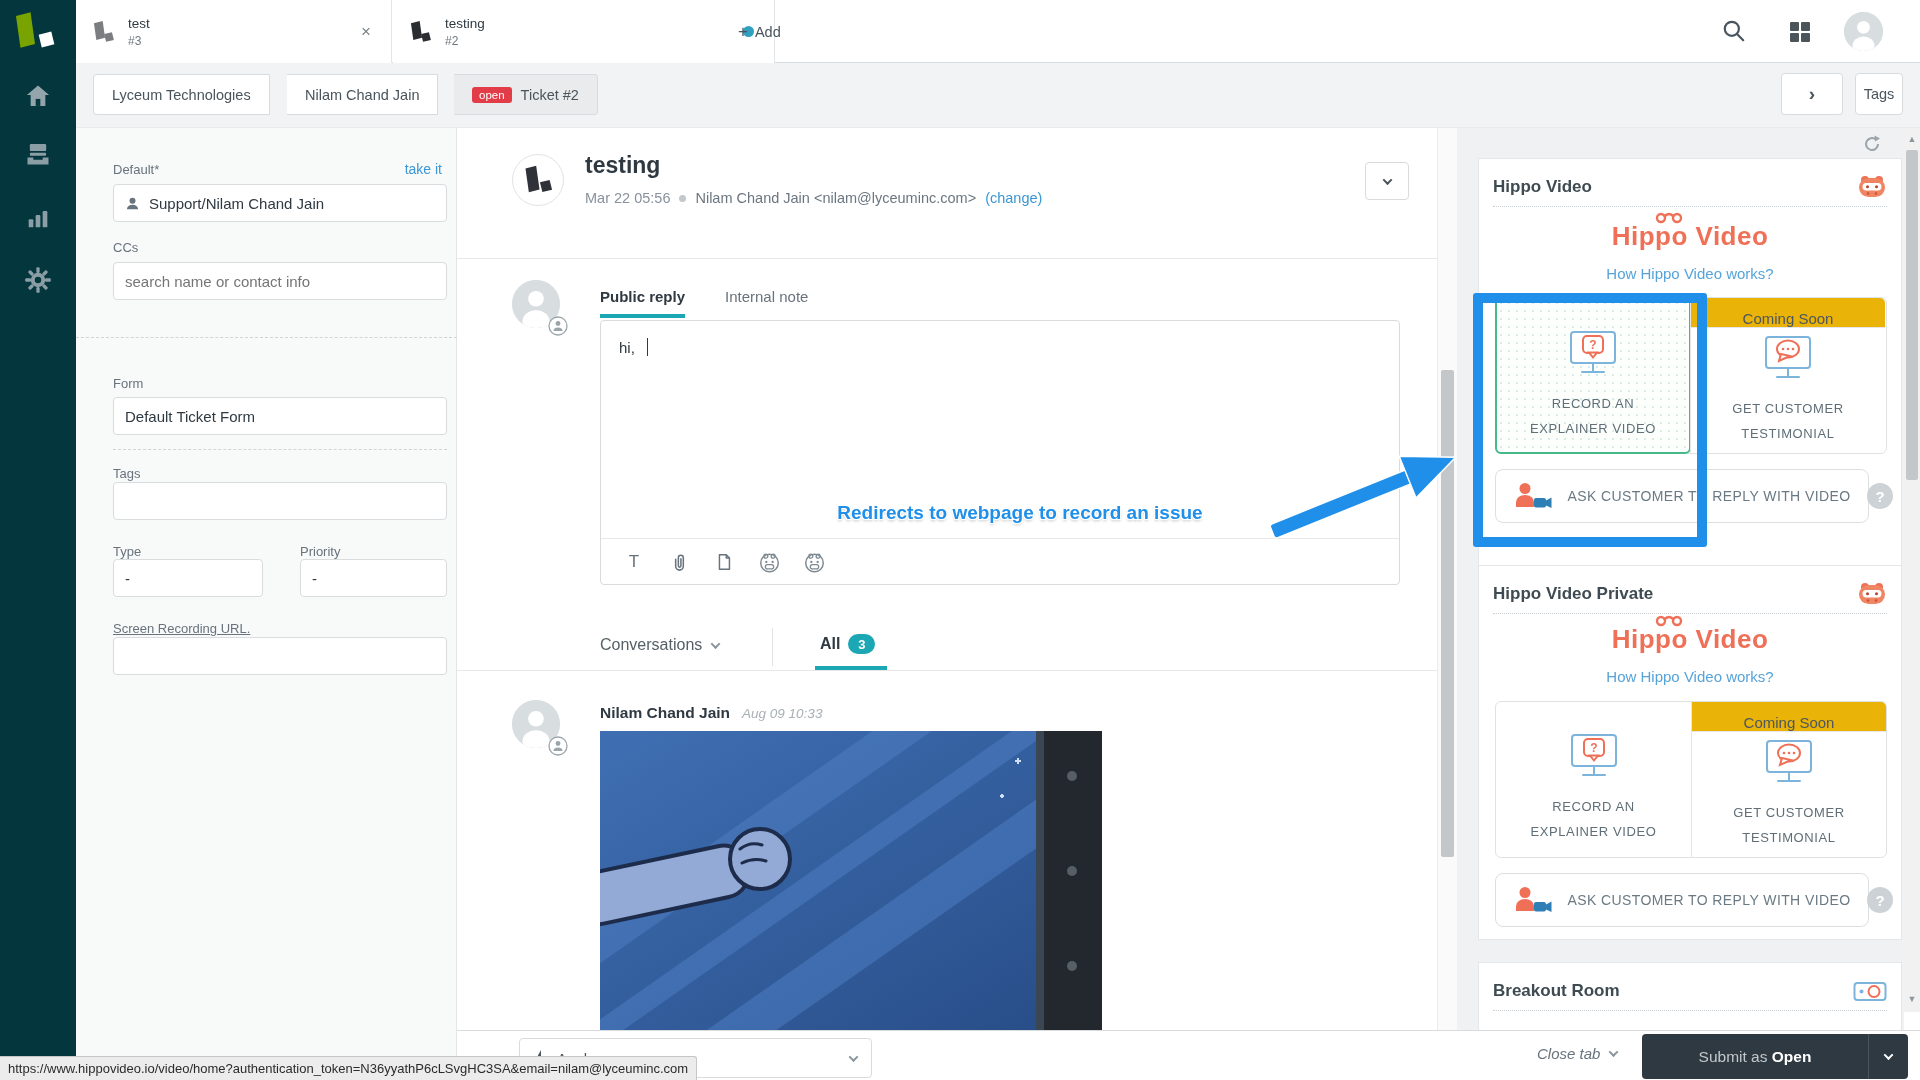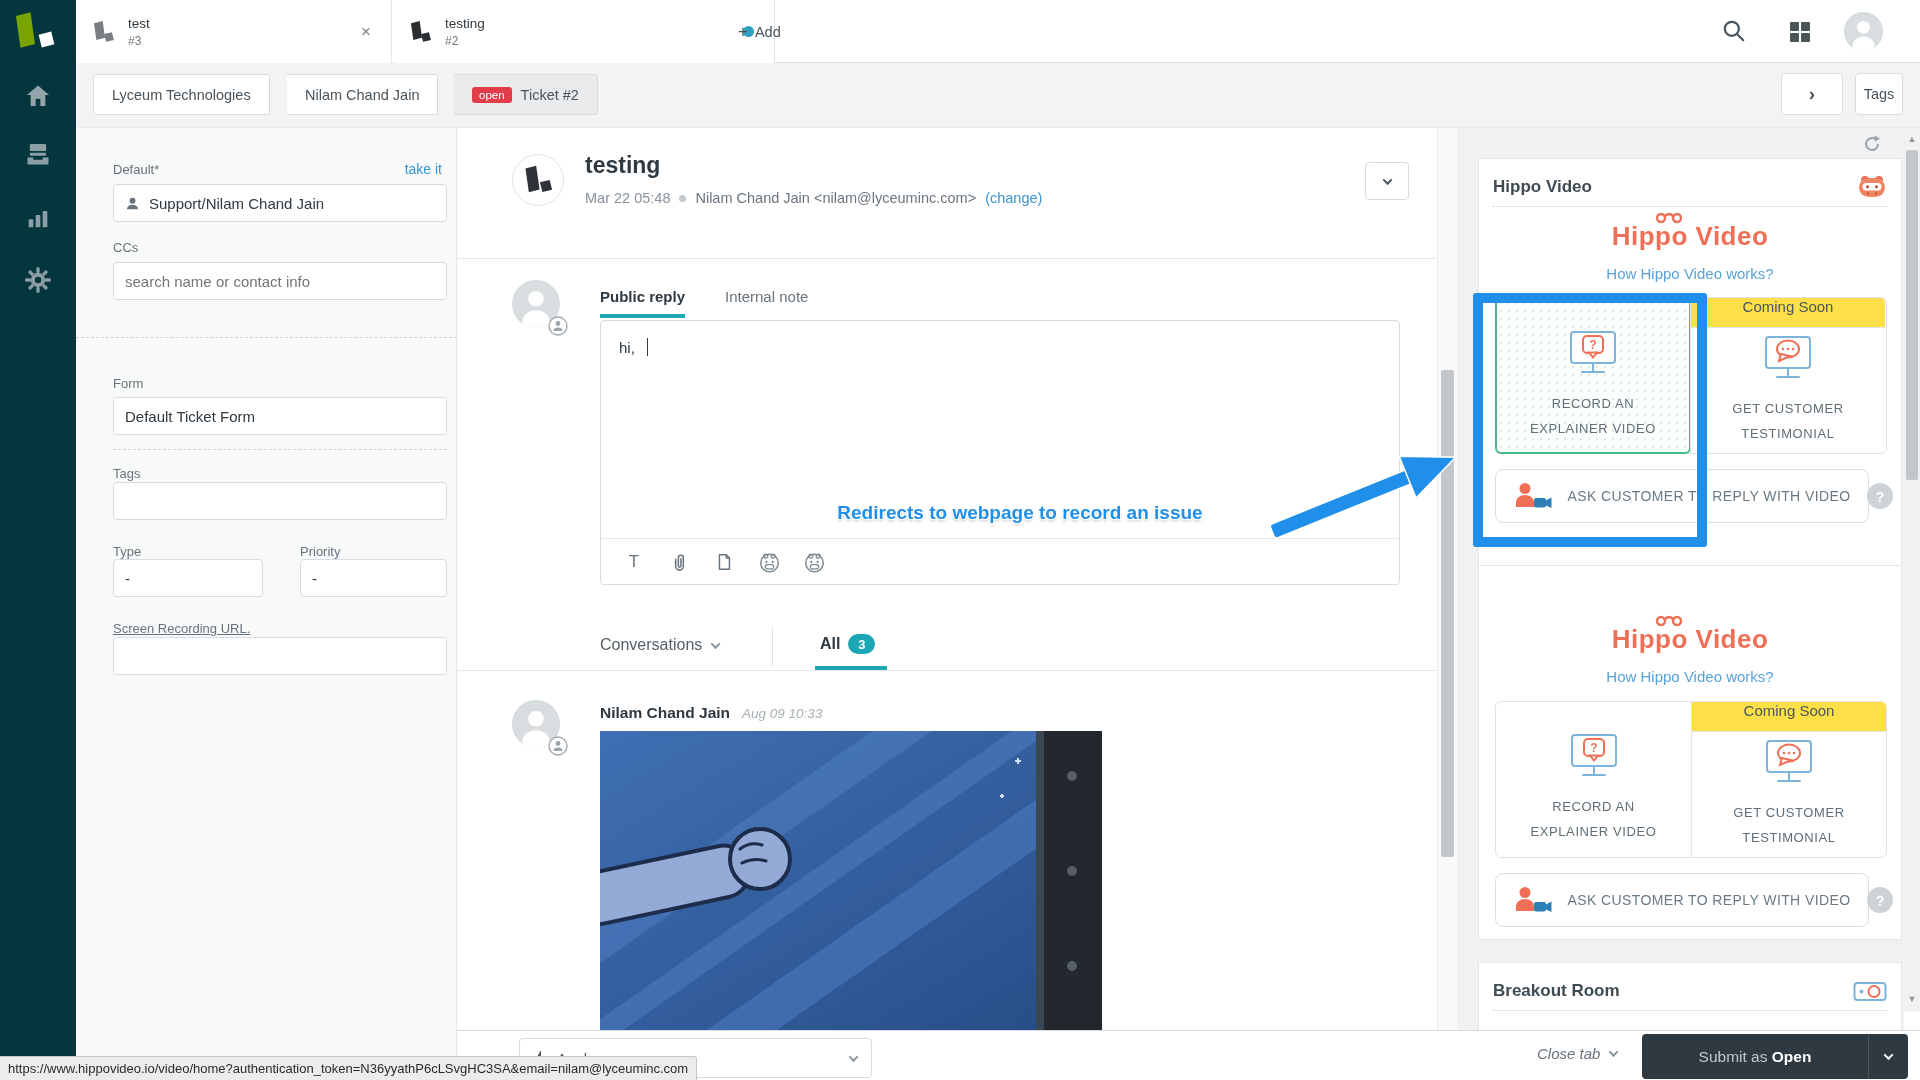"Mar 22 05:48" span { text: 05:48 -> 05:56 }
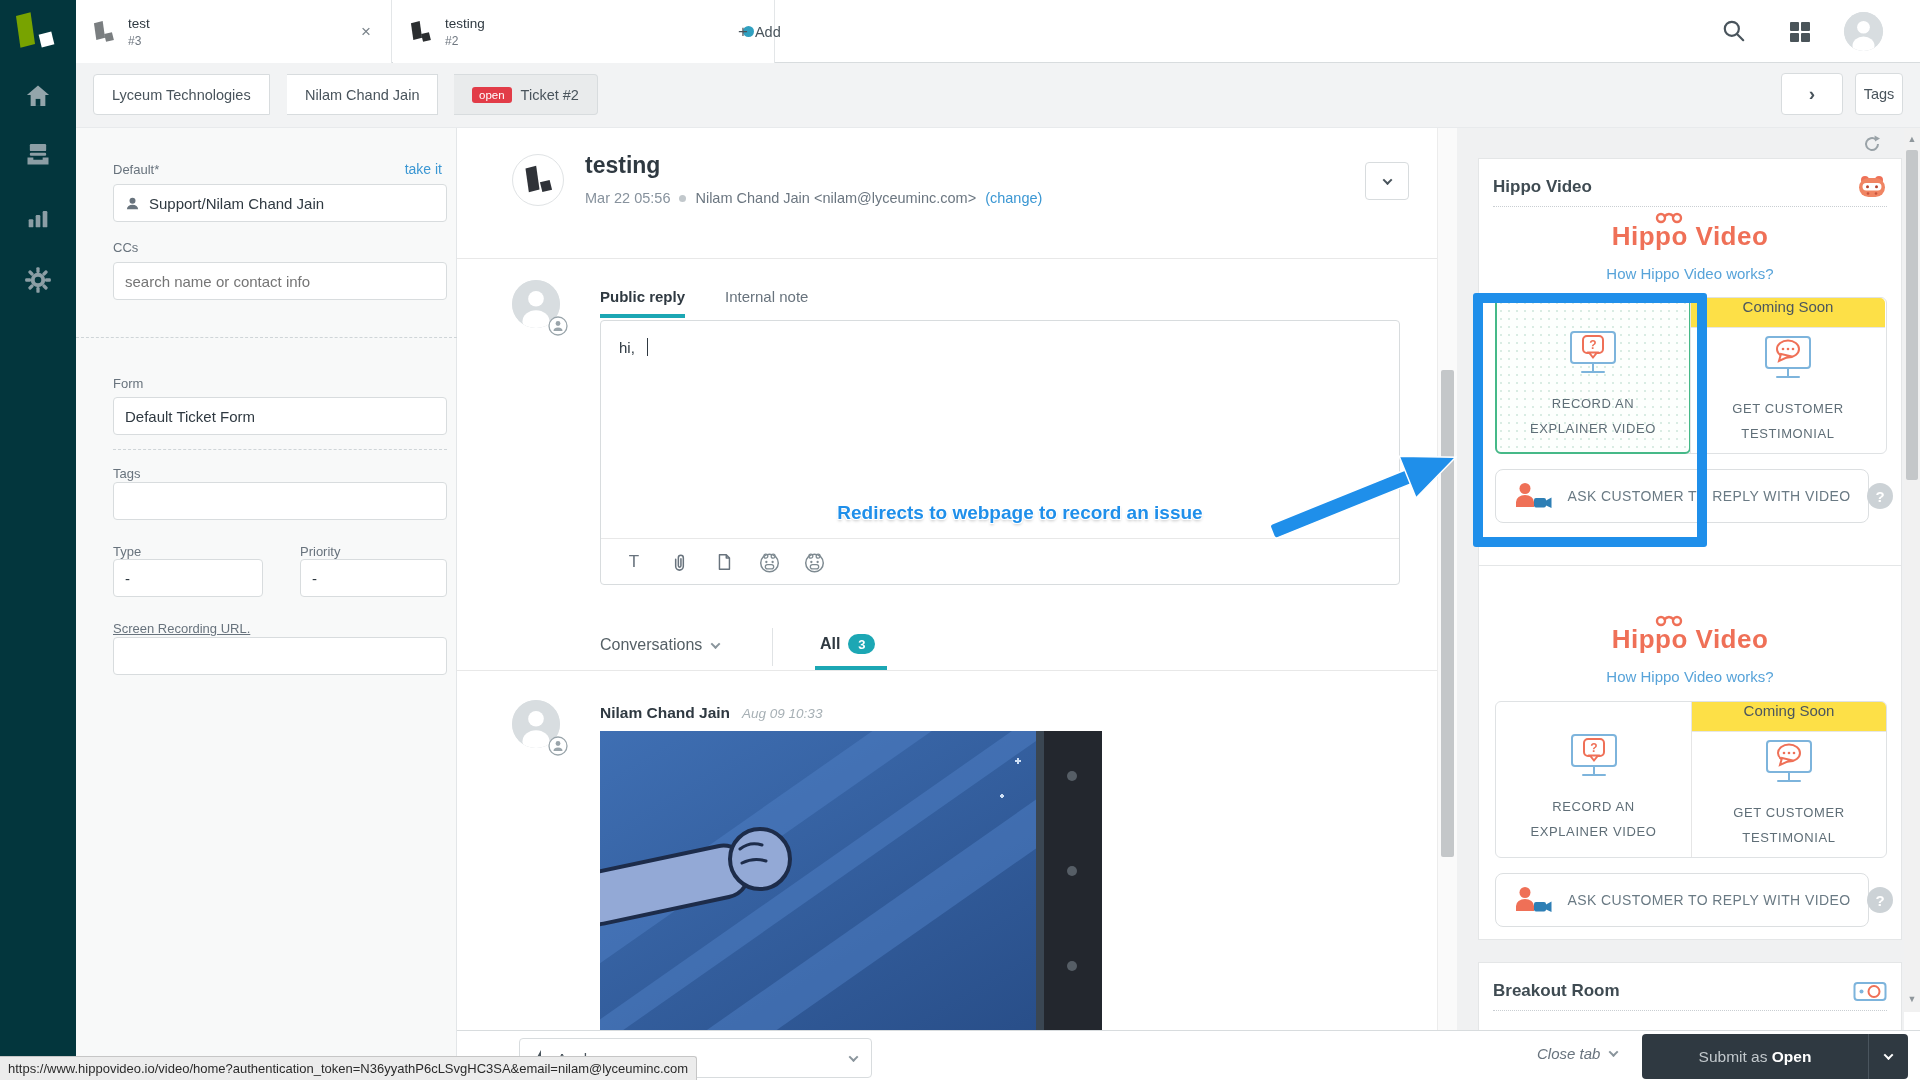"Coming Soon" .soon-band { align-items: flex-start -> flex-end; background: #fde047 -> #eab308 }
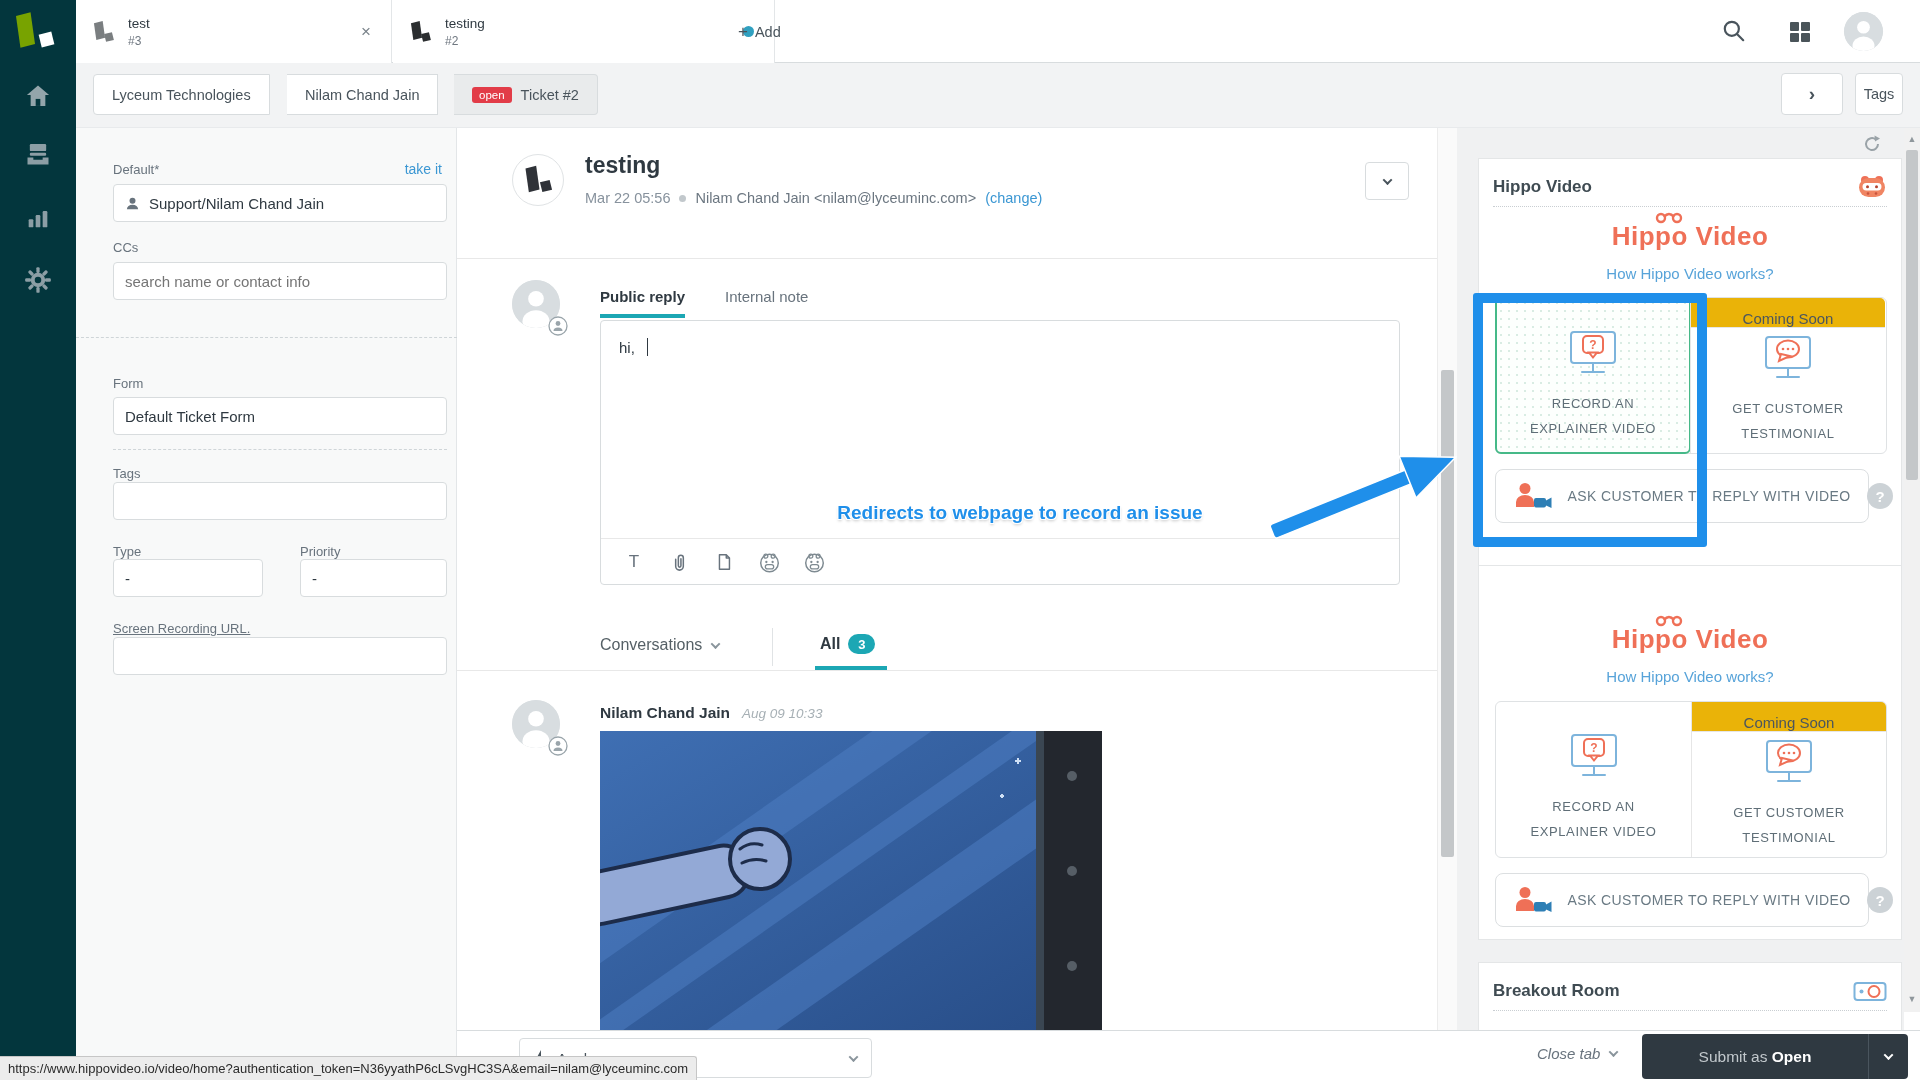"Hippo Video Private" div.app-head { html: none -> <div> <span>Hippo Video Private</span> <svg> <circle></circle> <circle></circle> <rect></rect> <rect></rect> <circle></circle> <circle></circle> <circle></circle> <circle></circle> </svg> </div> }
